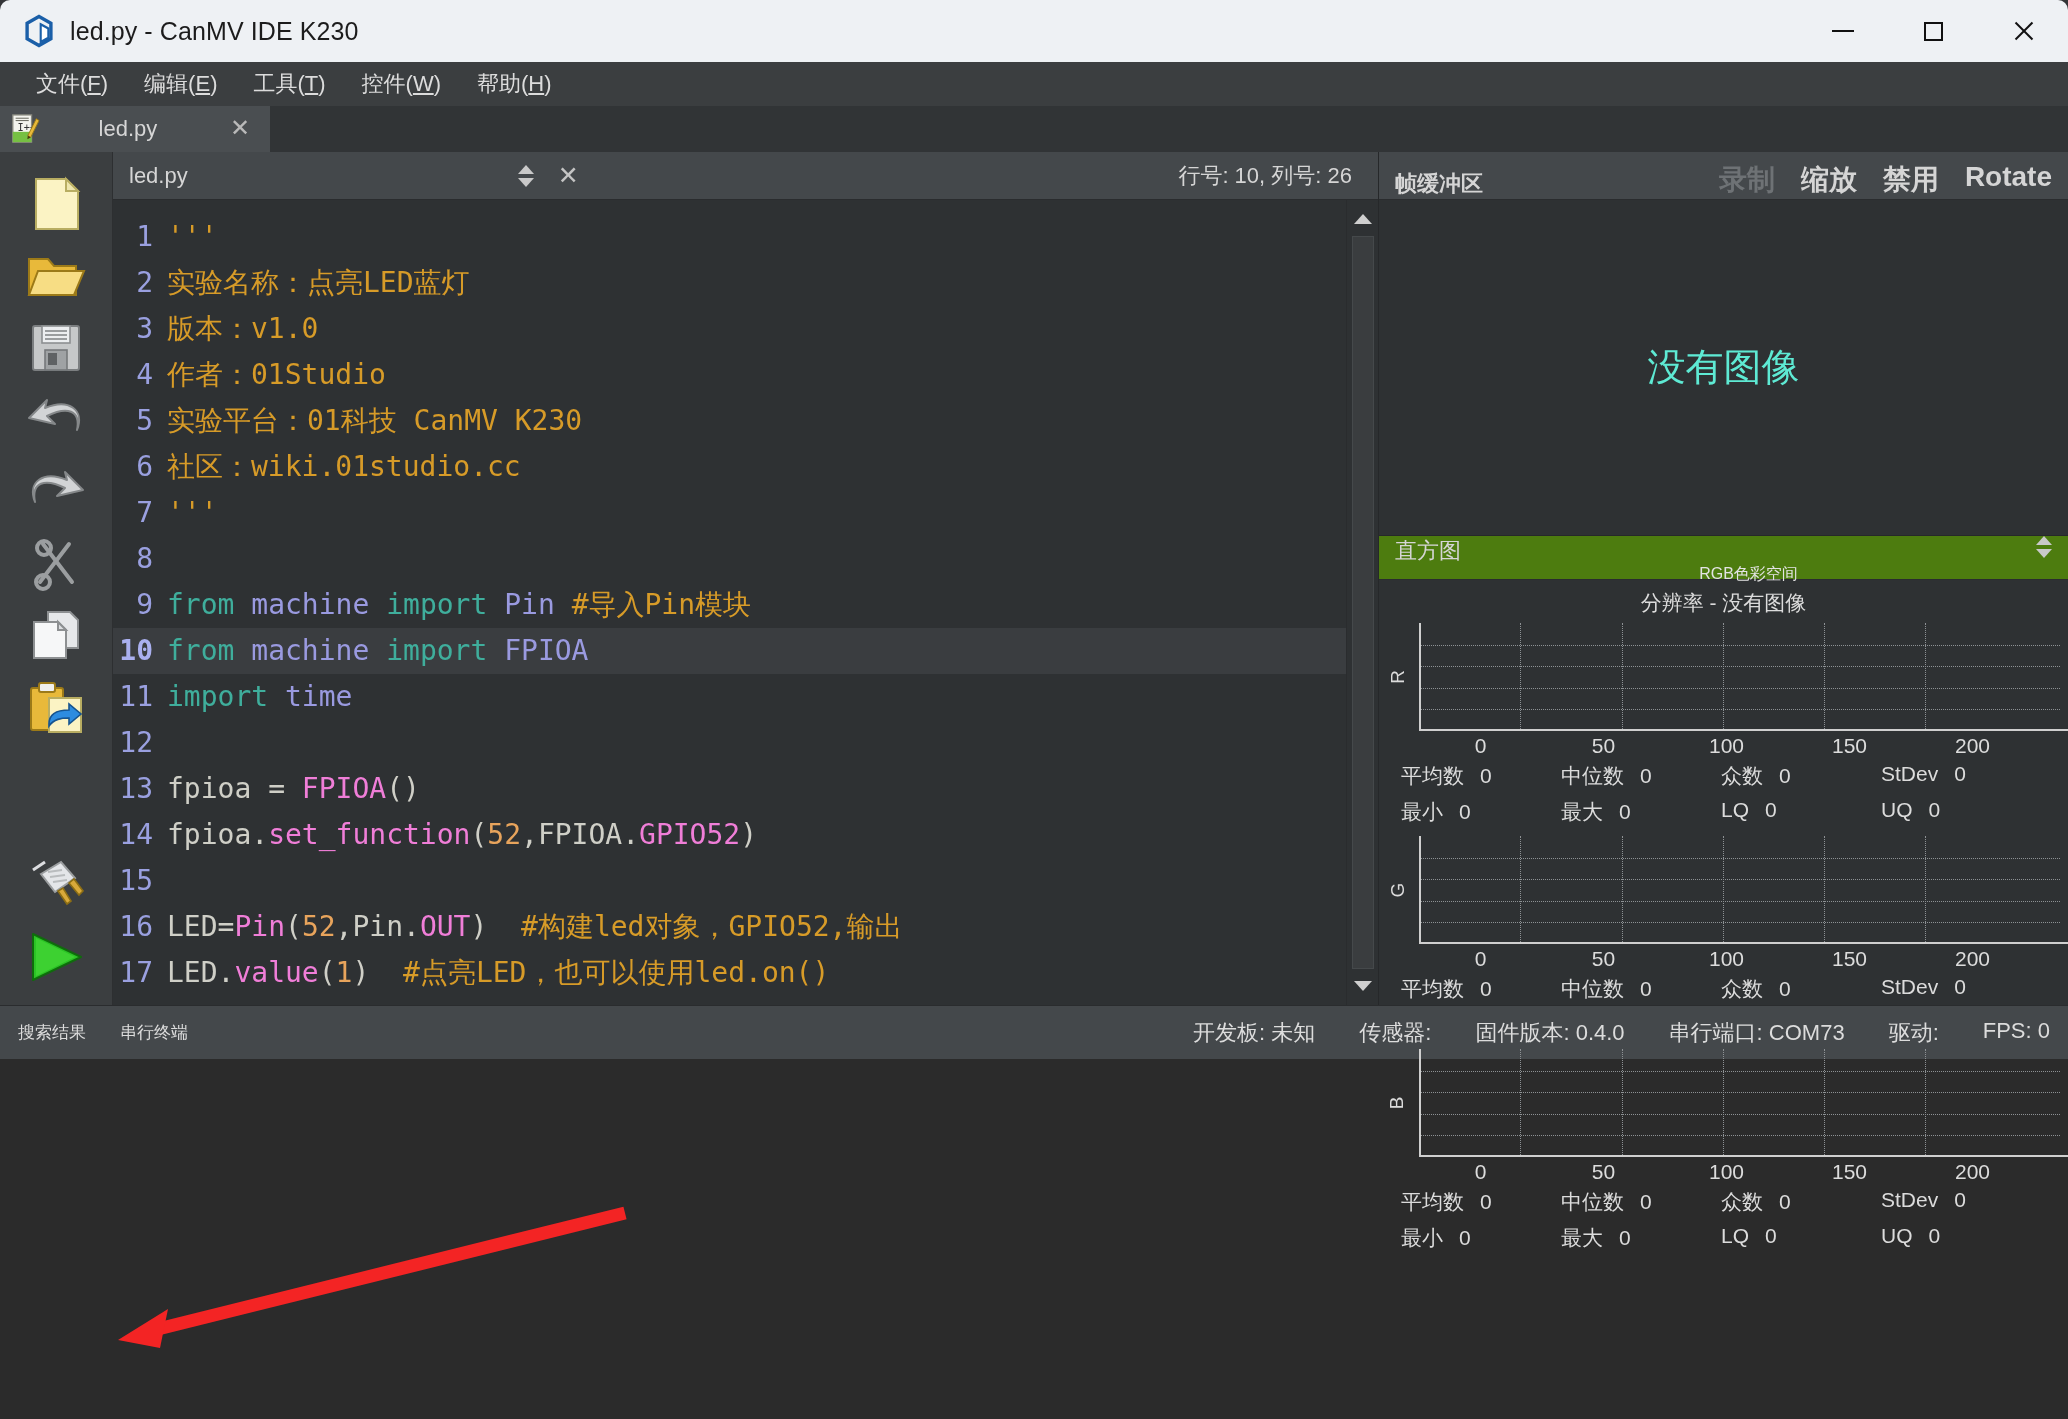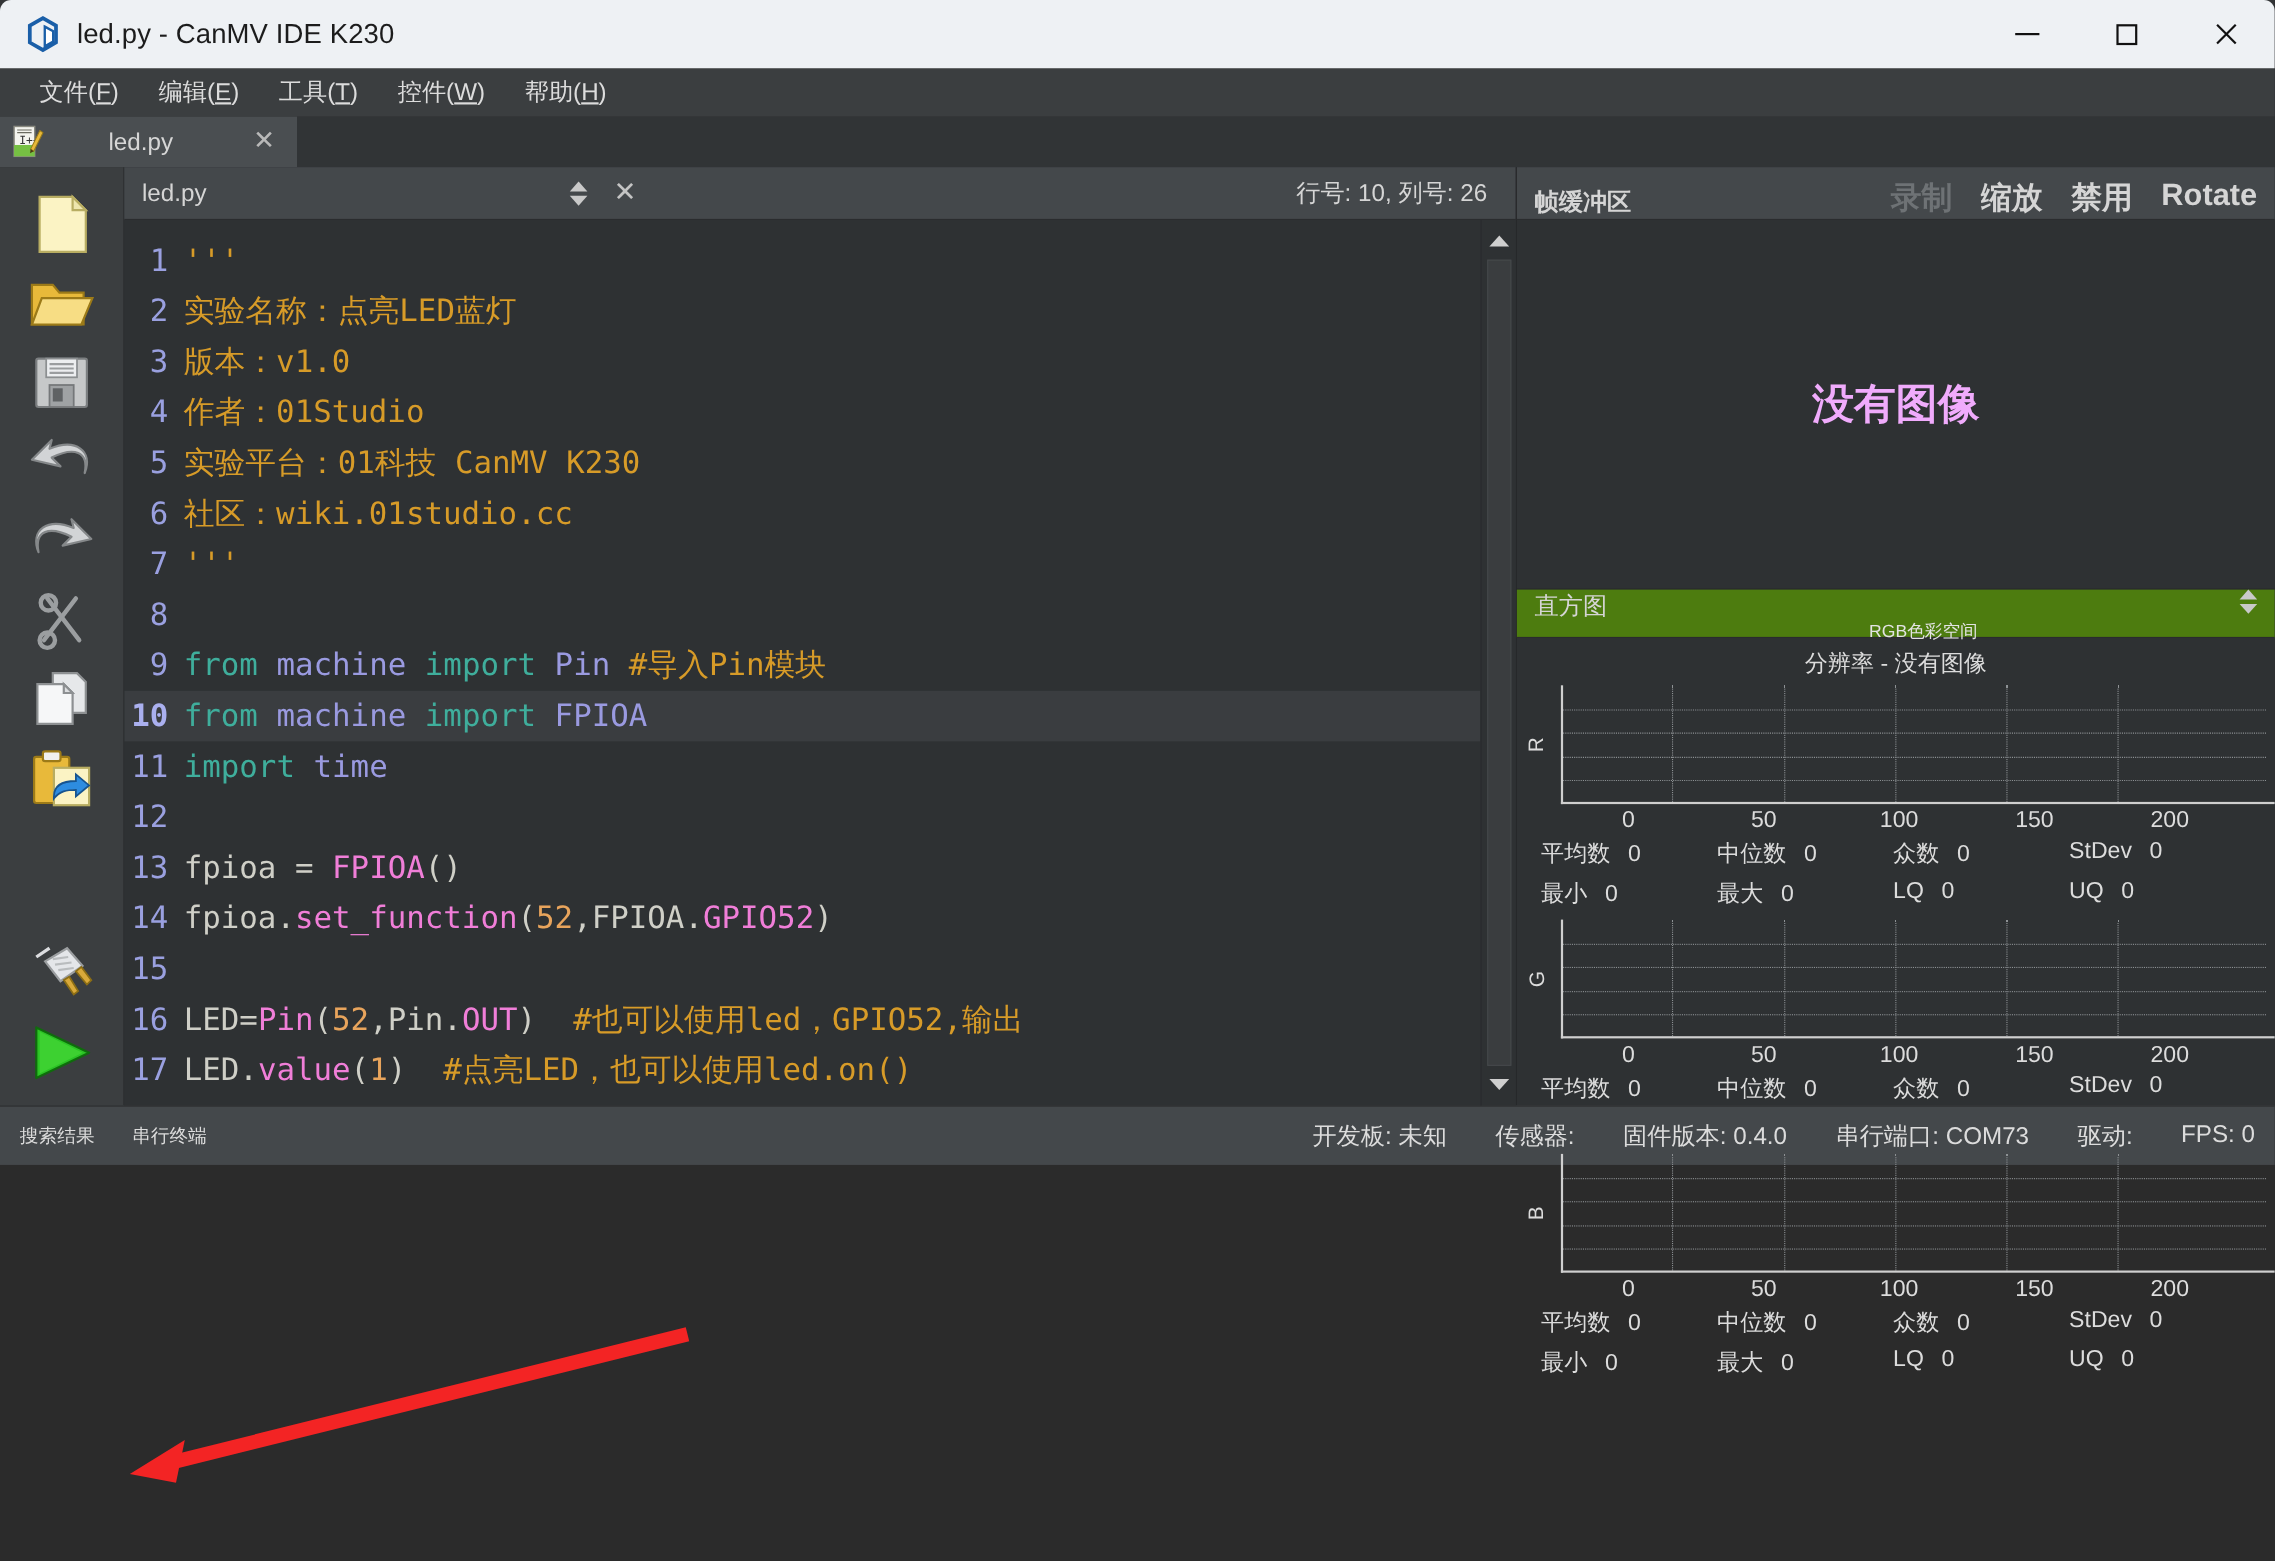"没有图像" .fb-noimg { color: #f0abfc -> #5eead4; font-weight: bold -> none }
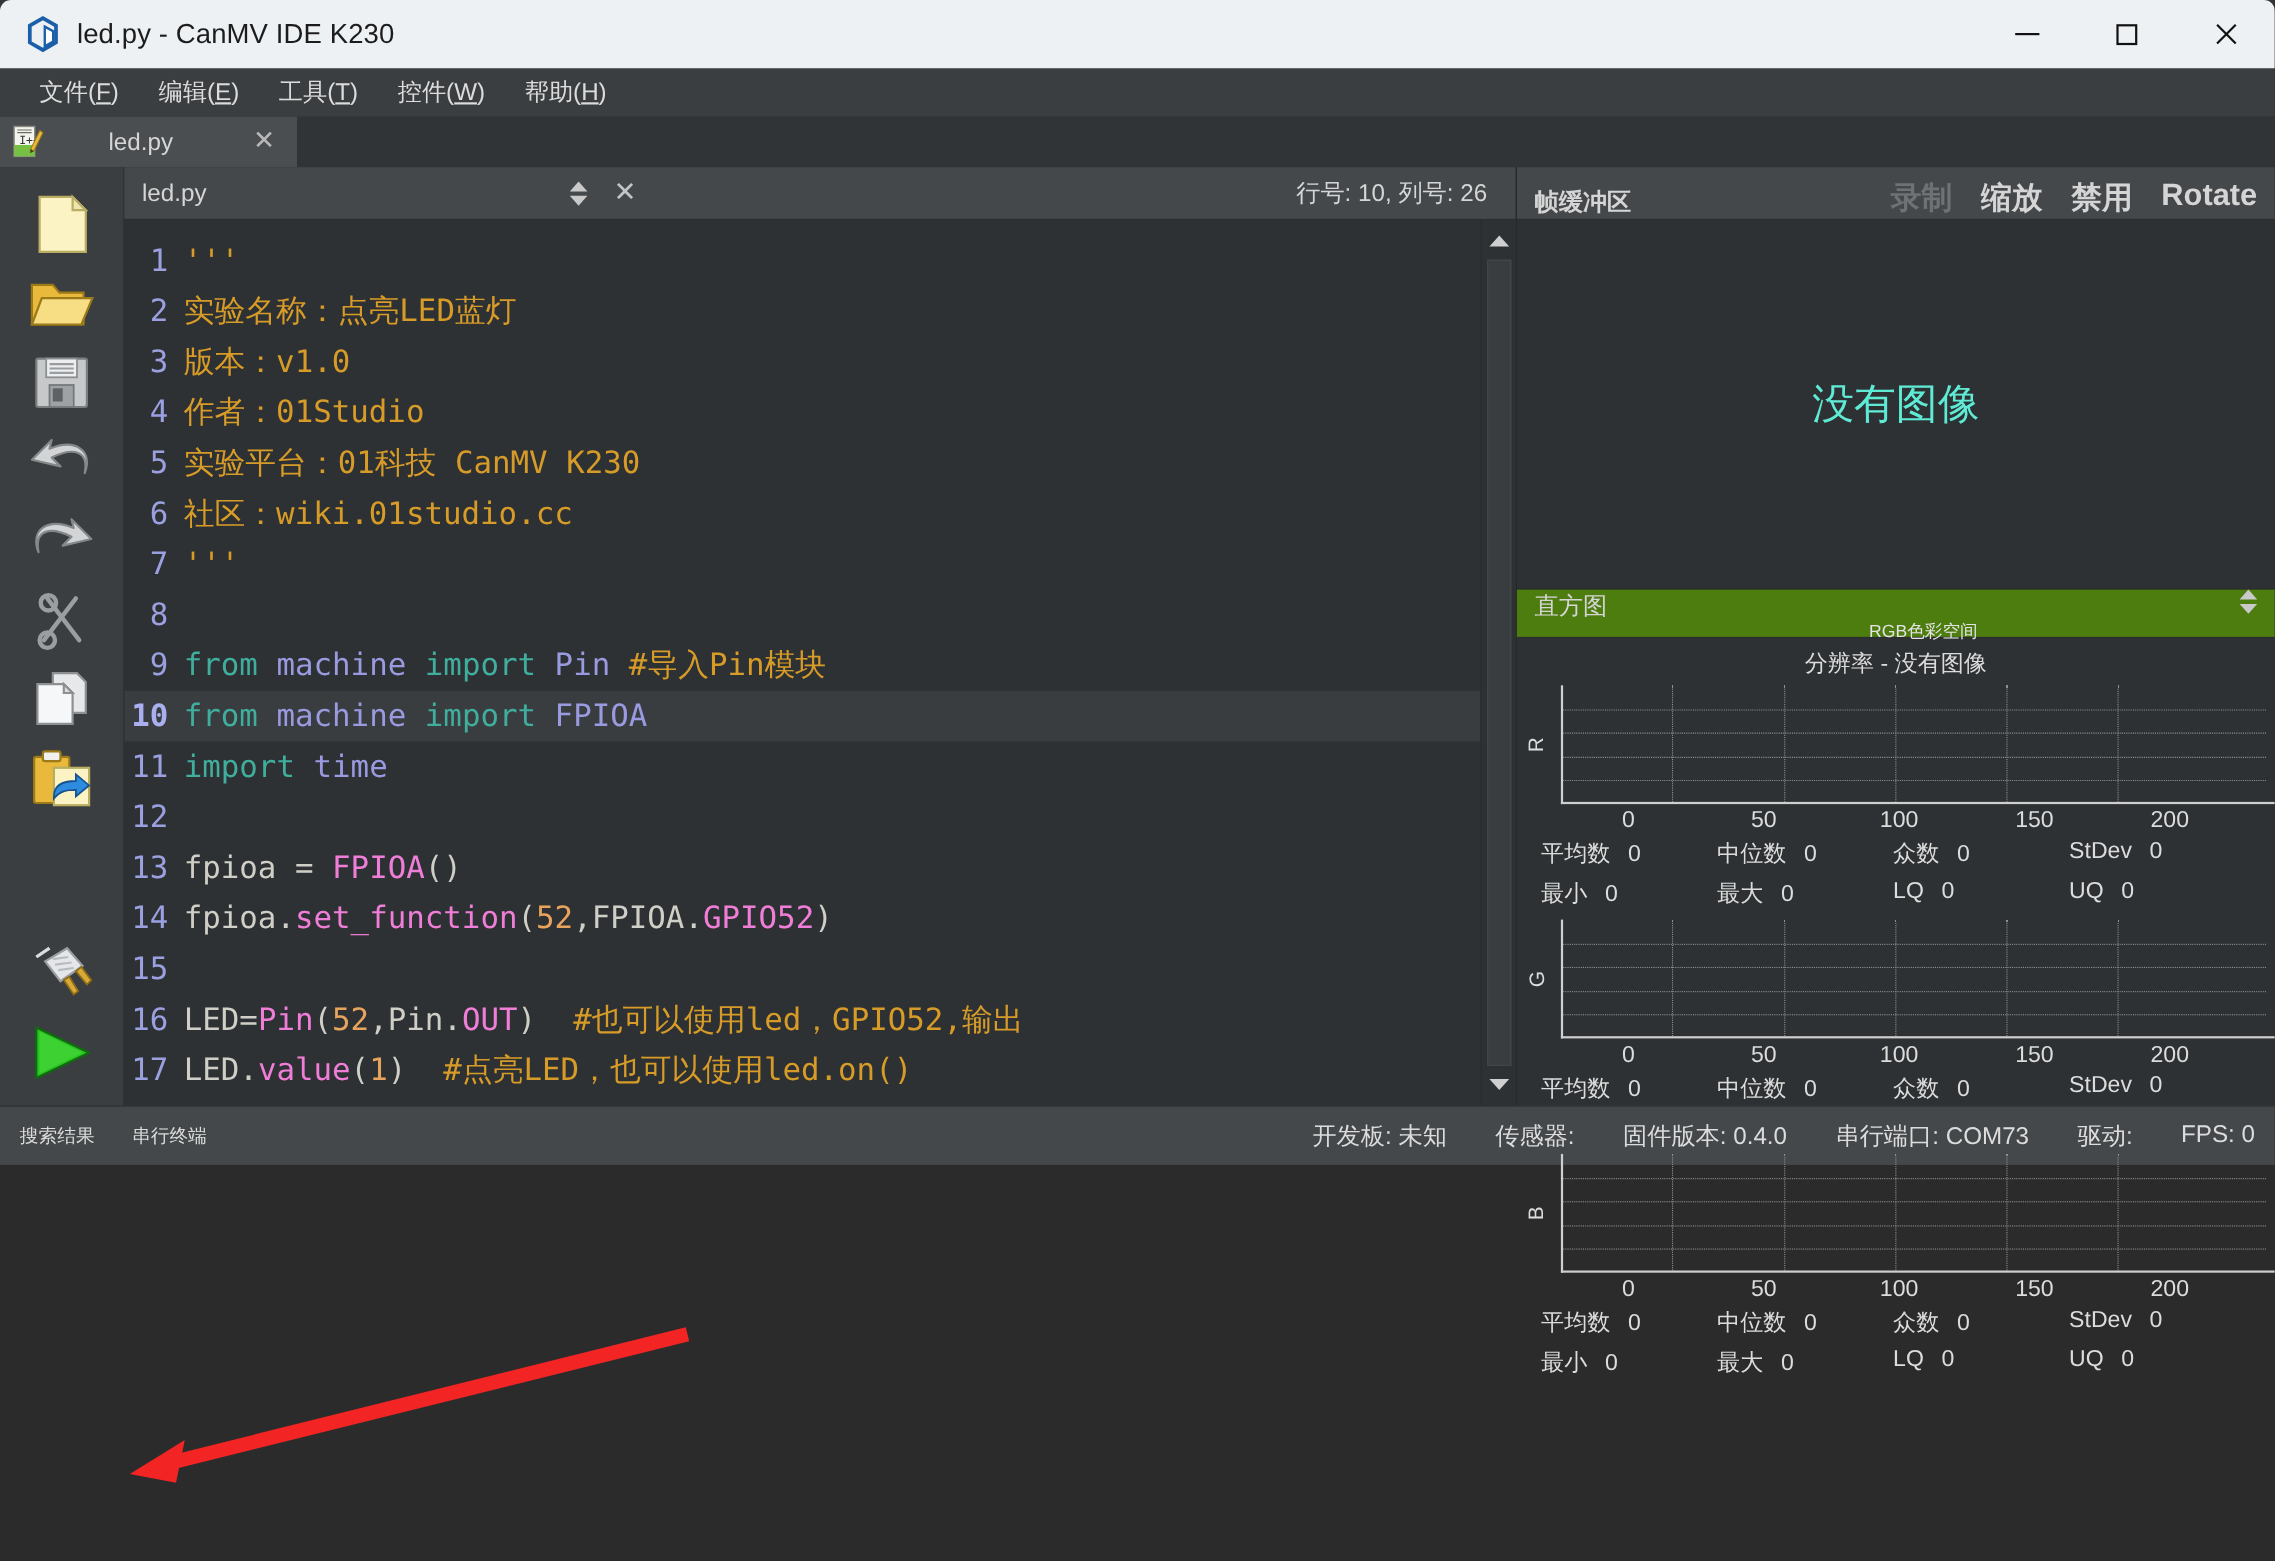"#也可以使用led，GPIO52,输出" span.t-com { text: 也可以使用led -> 构建led对象 }
